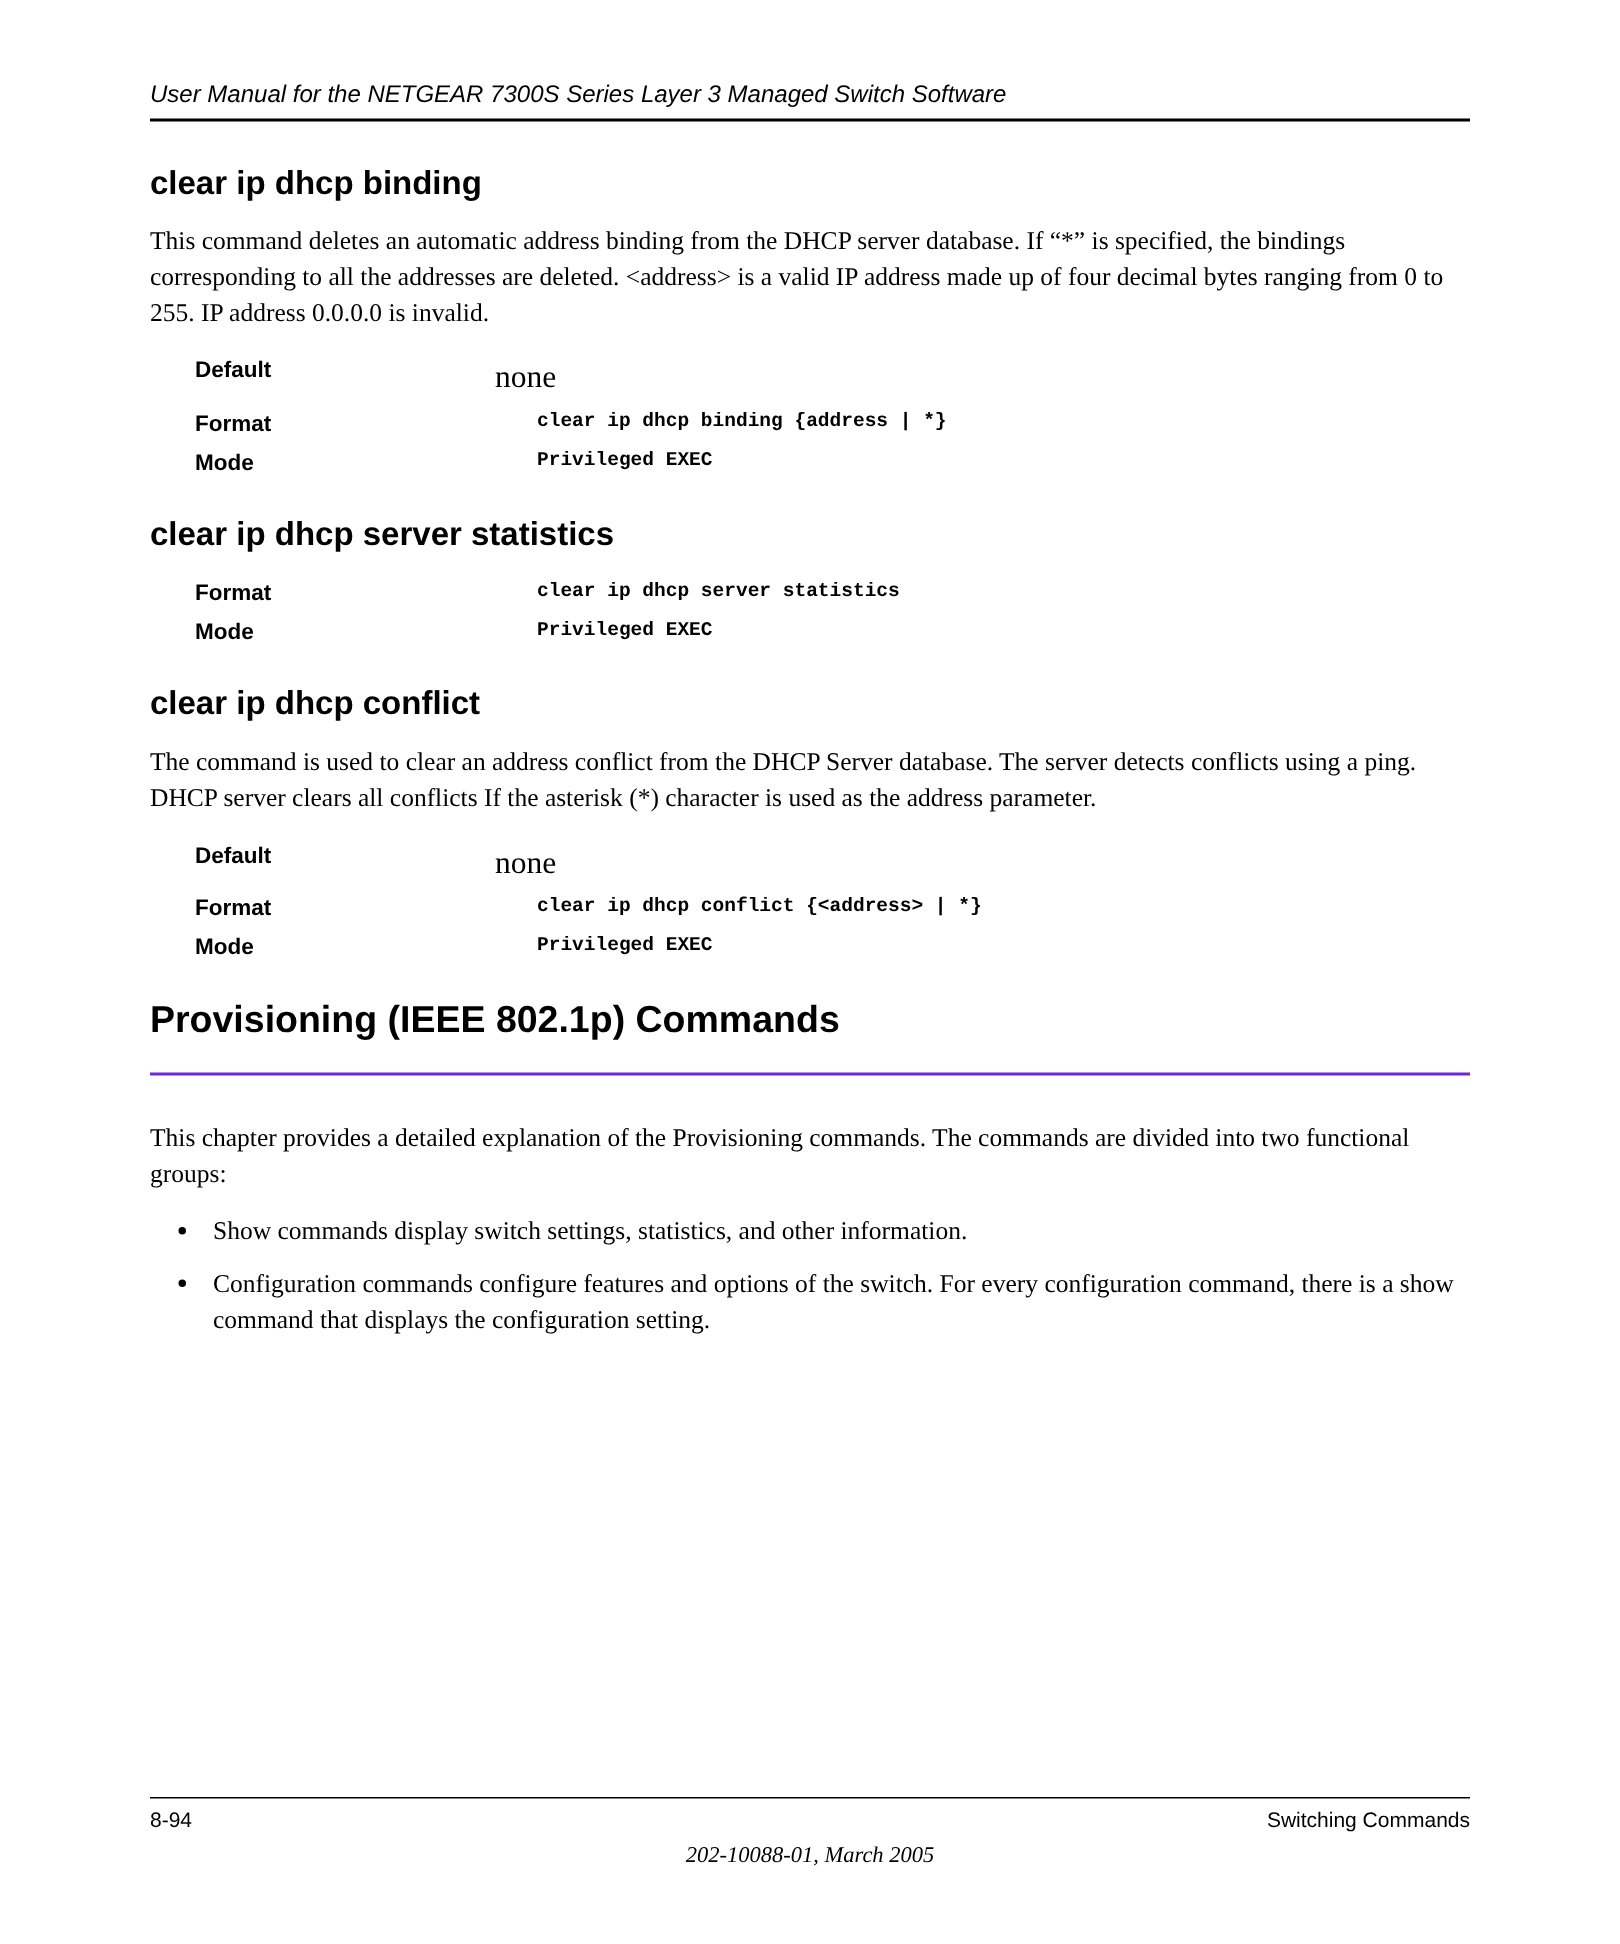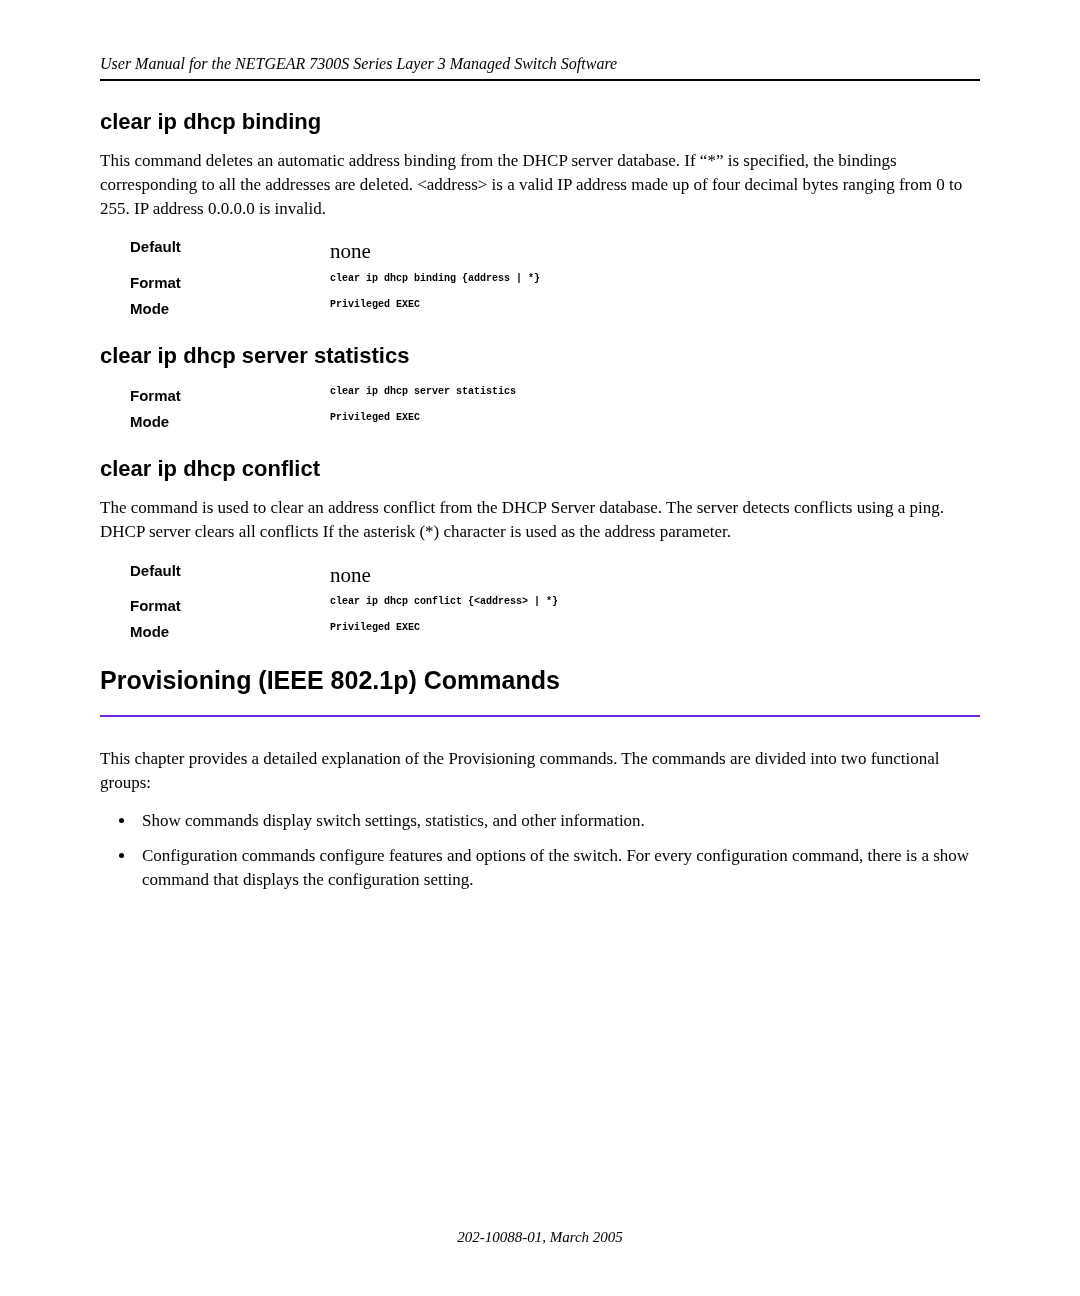"User Manual for the NETGEAR" .running-head { font-family: Liberation Serif, serif -> Liberation Sans, sans-serif }
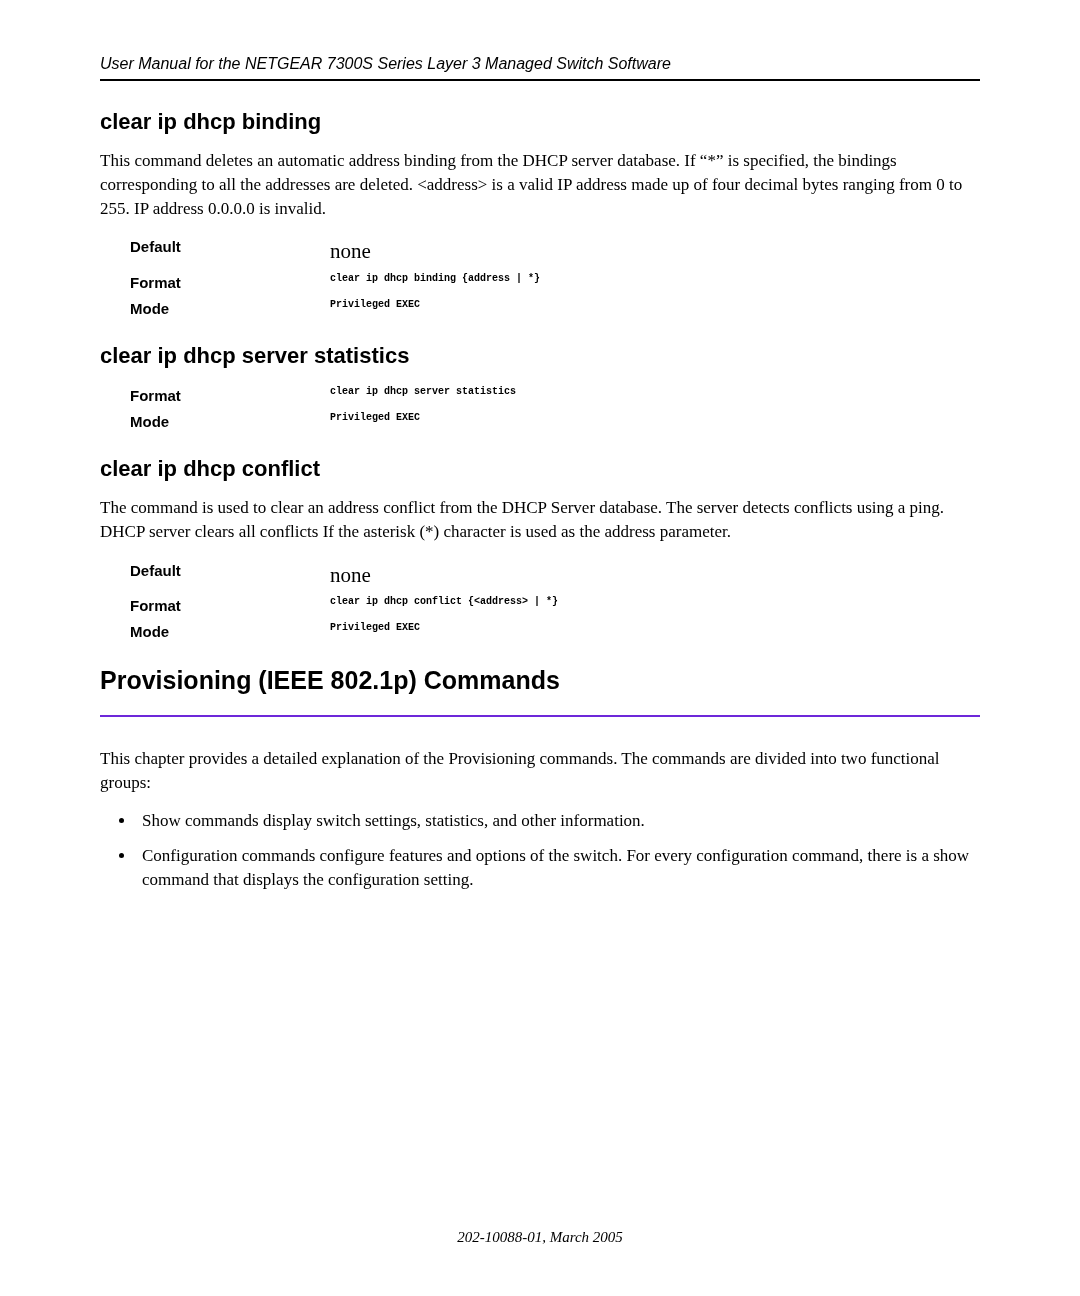"clear ip dhcp binding {address" .param-value.mono { font-size: 10px -> 13px; margin-left: none -> 28px }
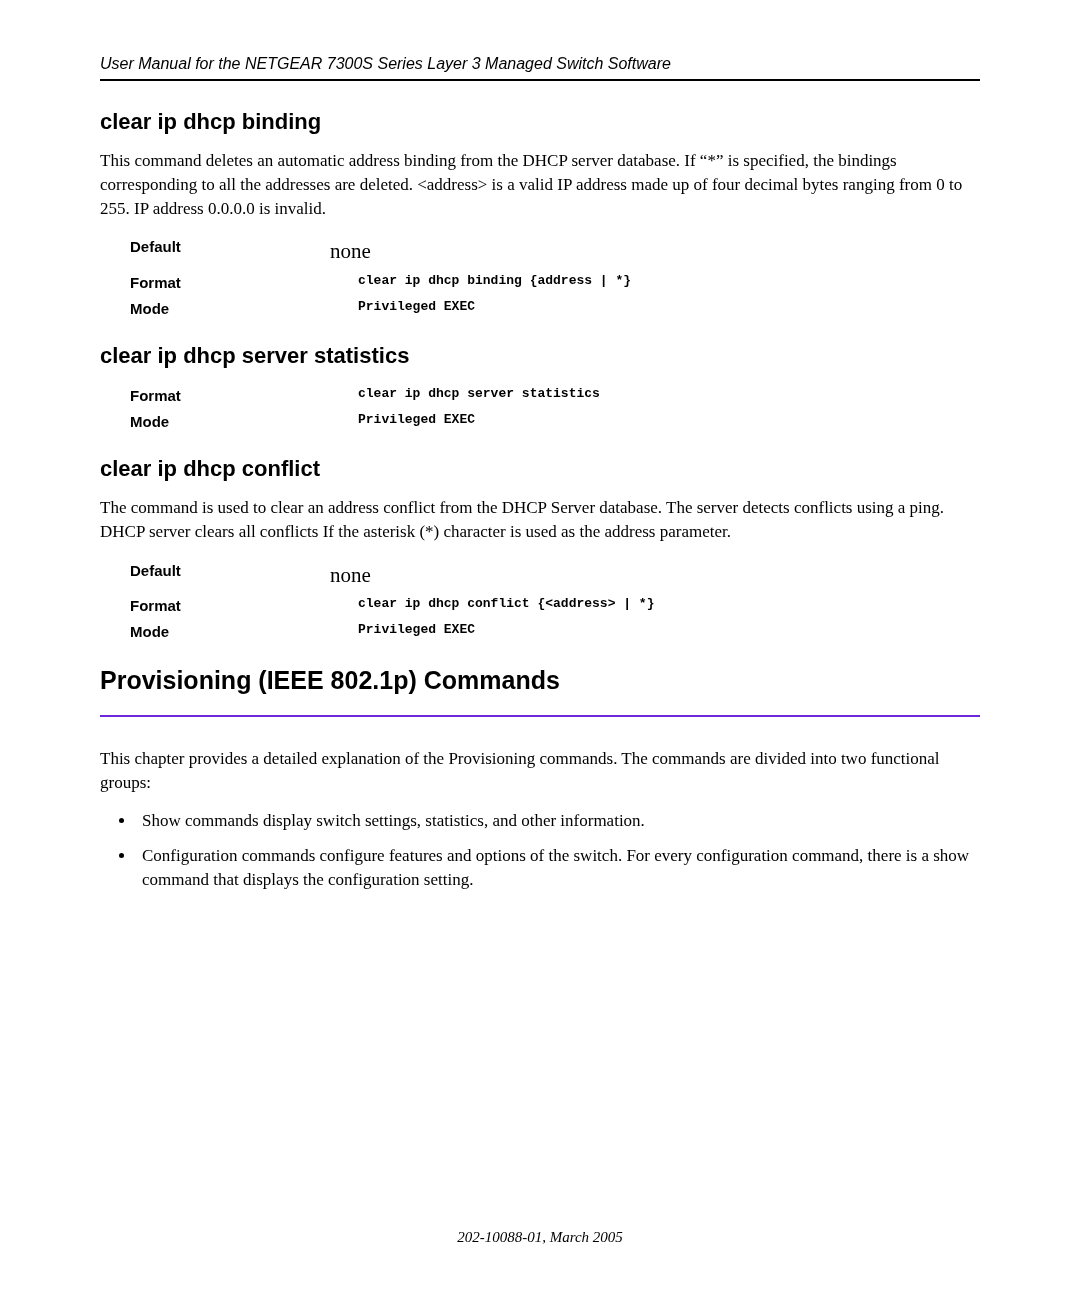"8-94" div.footer-line { html: none -> <div> <span>8-94</span> <span>Switching Commands</span> </div> }
